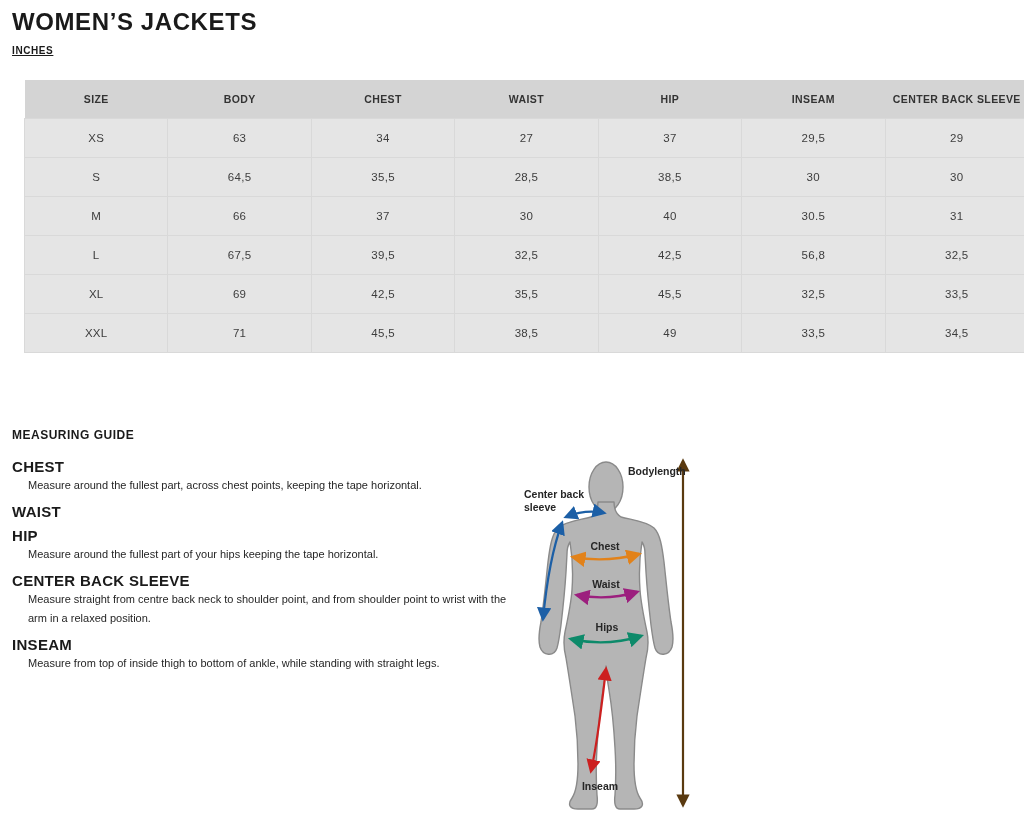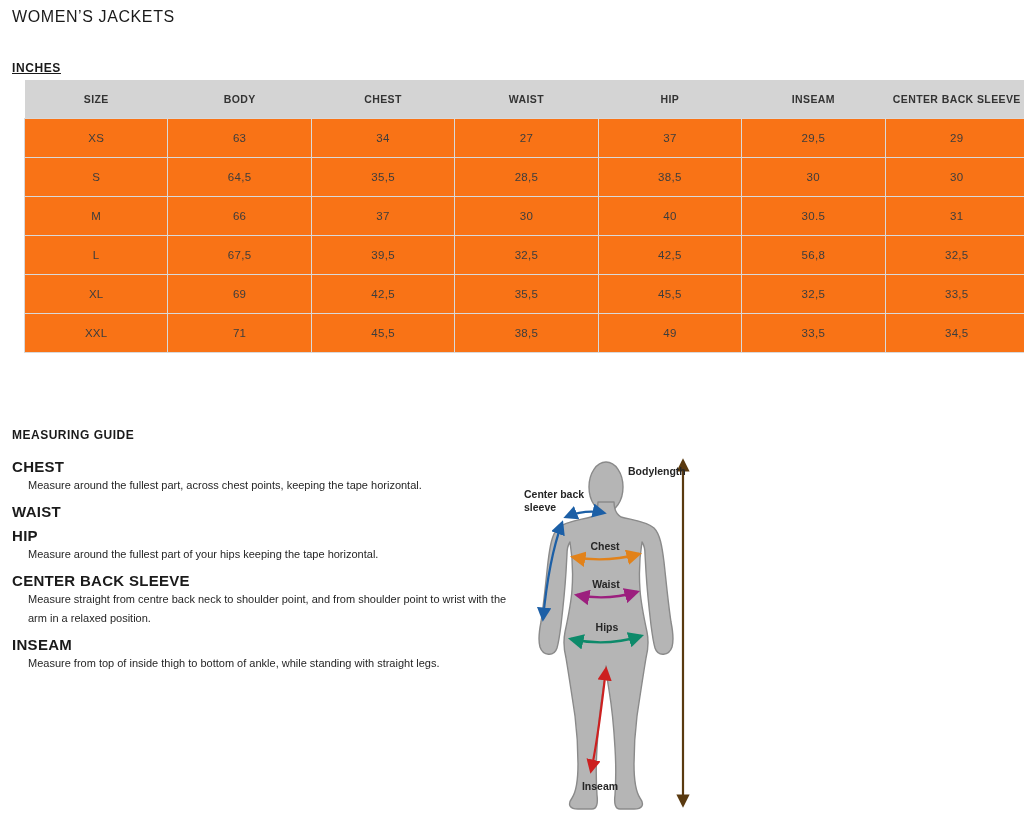"WOMEN’S JACKETS" .page-title { font-size: 16px -> 24px; font-weight: normal -> bold }
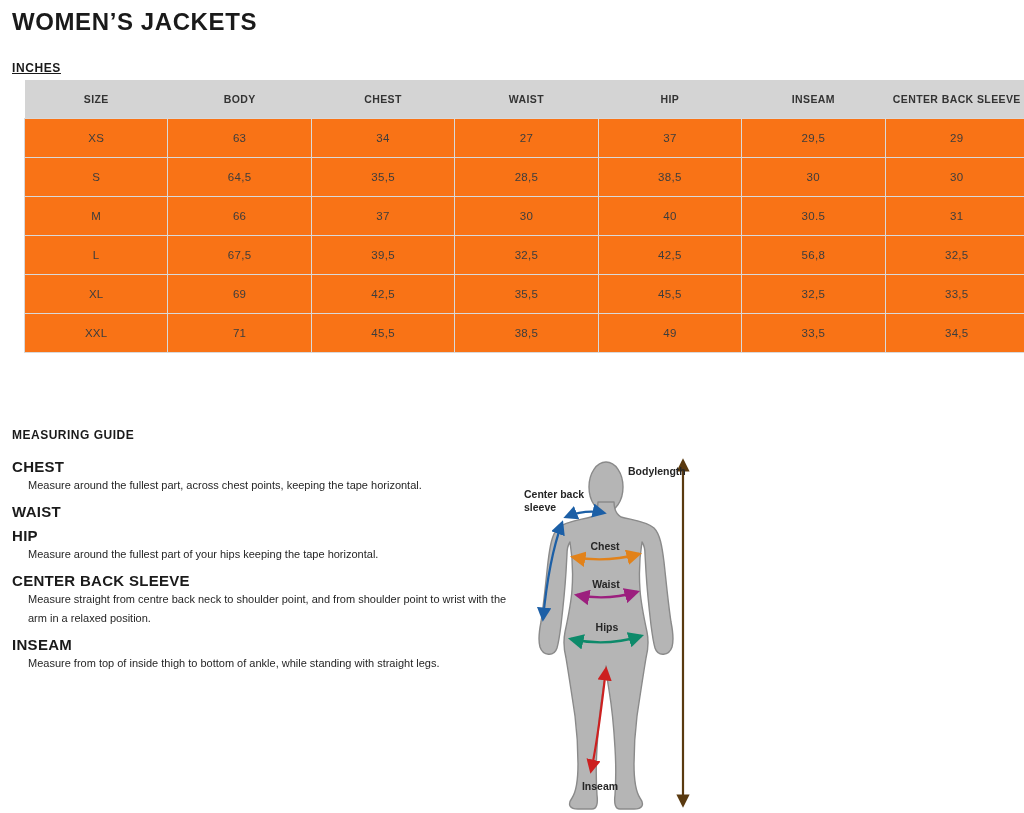"INCHES" .units-link { font-size: 12px -> 10px; top: 61px -> 45px }
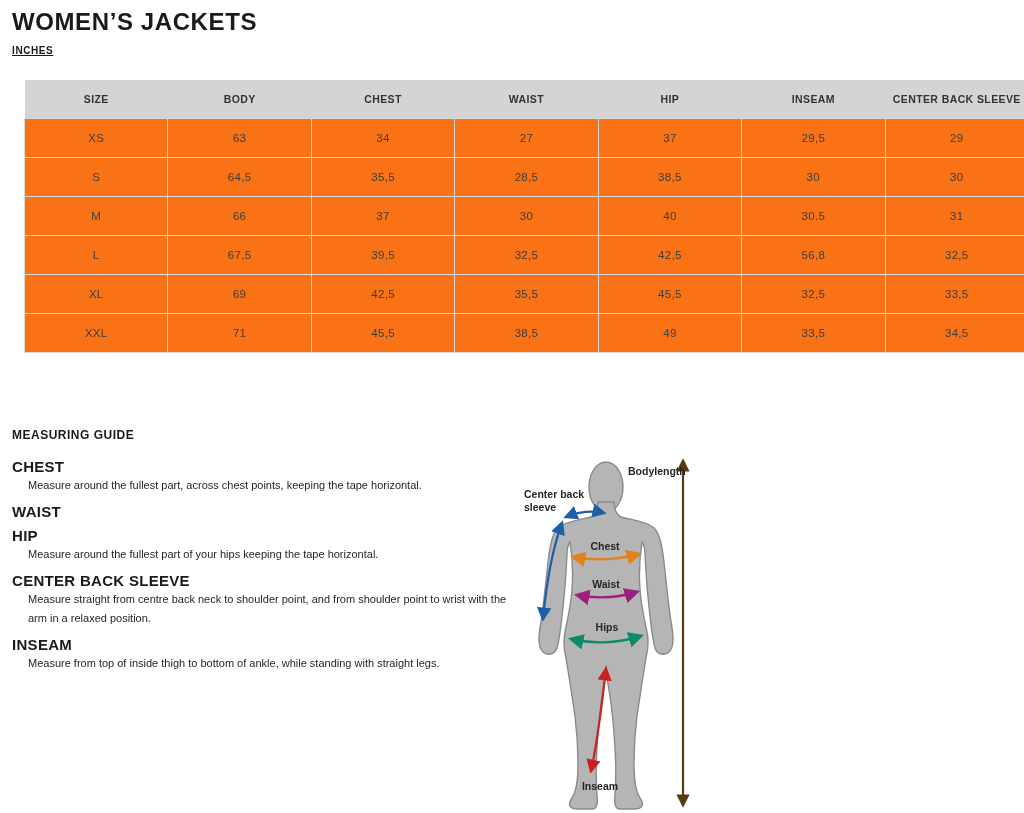"XS" table.size-chart td { background: #f97316 -> #e5e5e5 }
